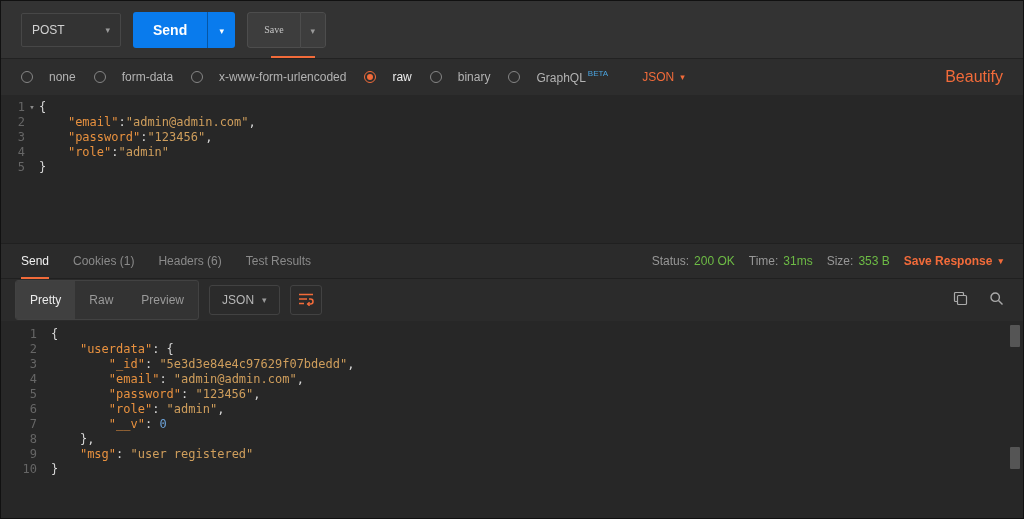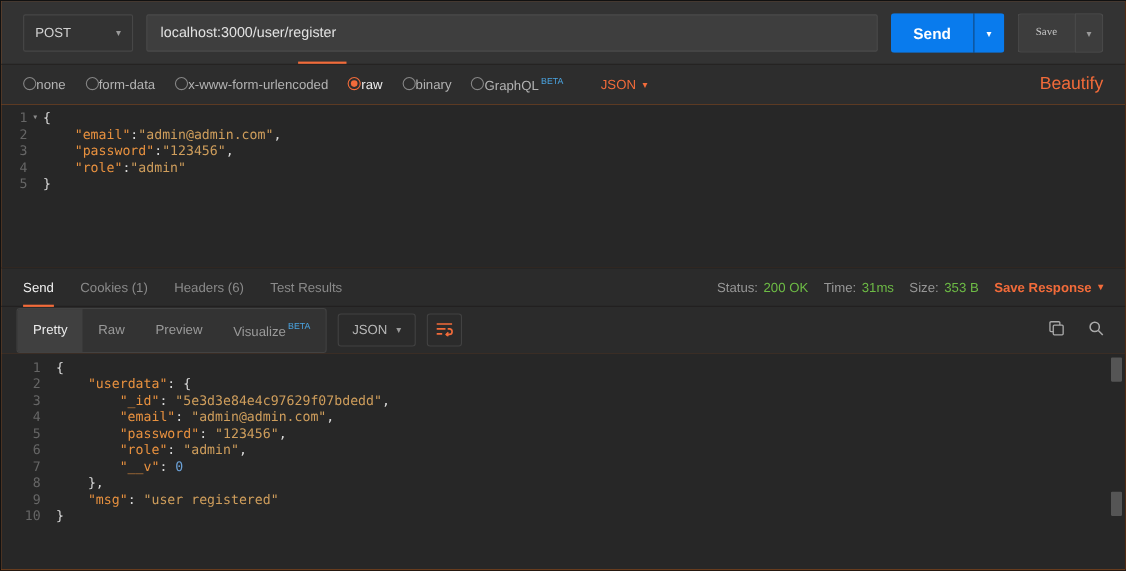"localhost:3000/user/register" input.url-input { html: <input> -> none }
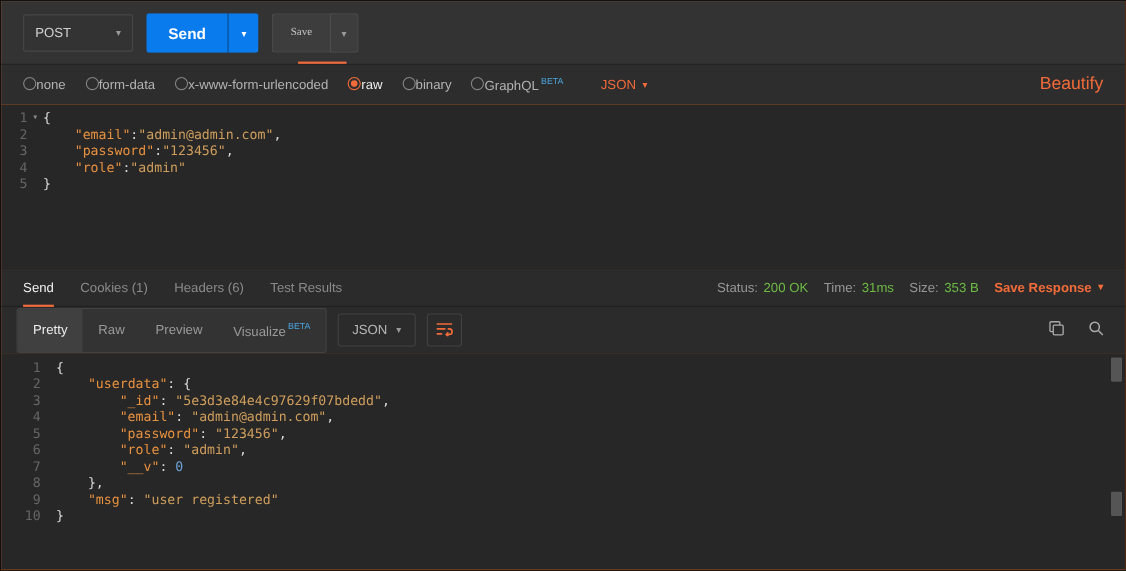"none" .radio-item { align-items: none -> center; gap: 0 -> 16px }
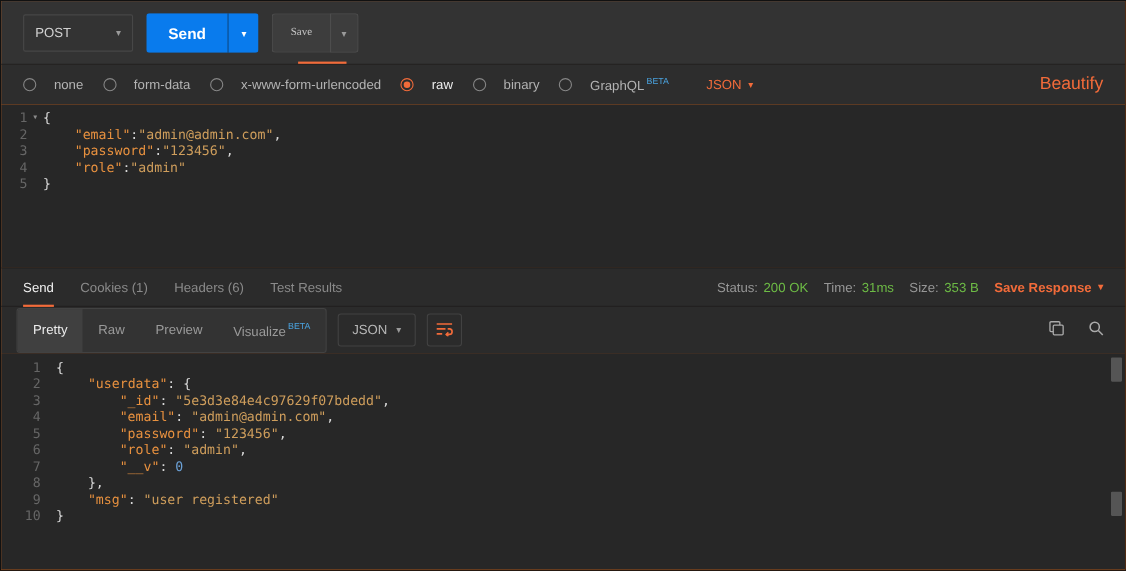"Visualize BETA" div.view-tab { html: <div><span>Visualize</span><sup>BETA</sup></div> -> none }
